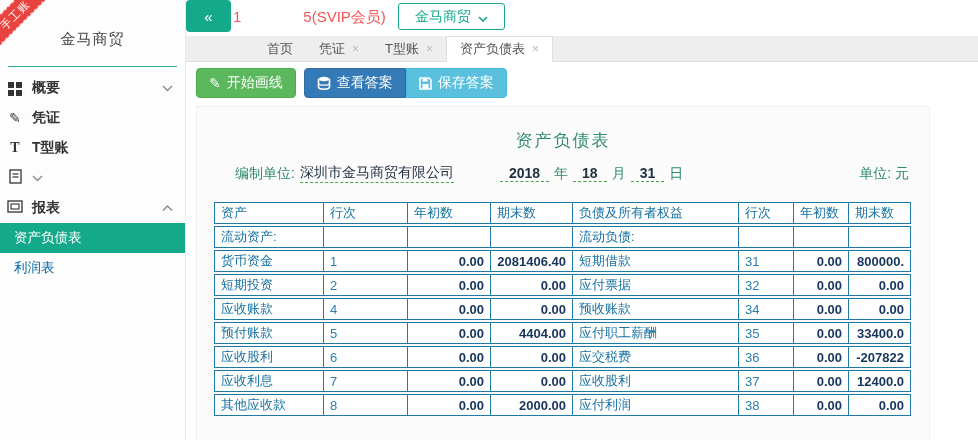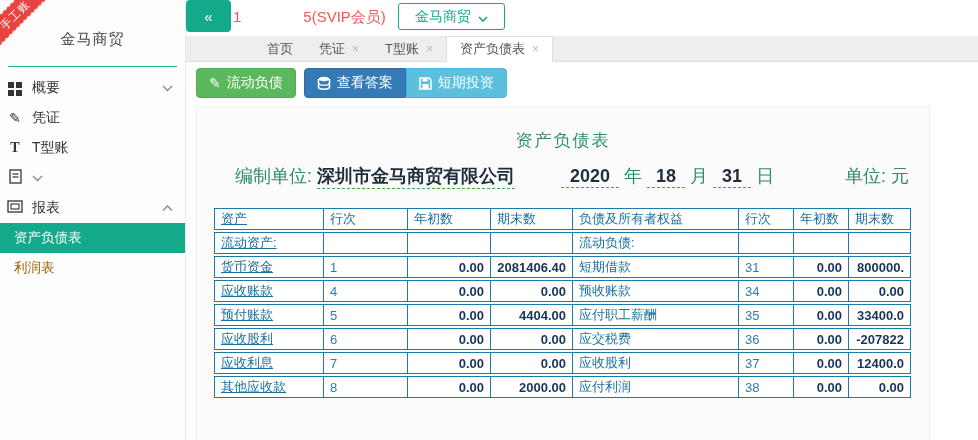"概要" .side-item .lbl { font-weight: none -> bold }
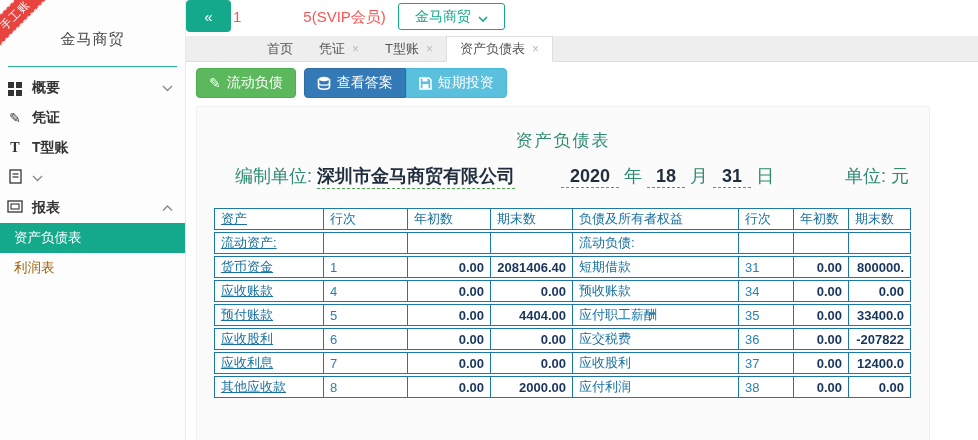"流动负债" span { text: 流动负债 -> 开始画线 }
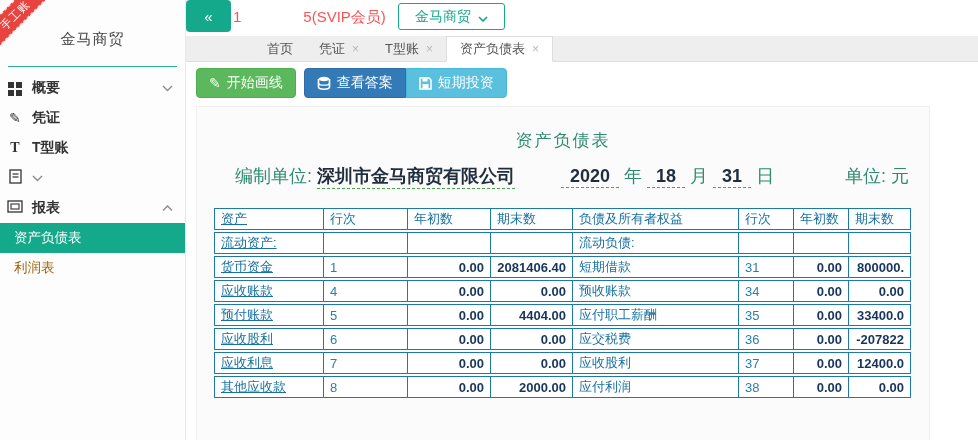"短期投资" span { text: 短期投资 -> 保存答案 }
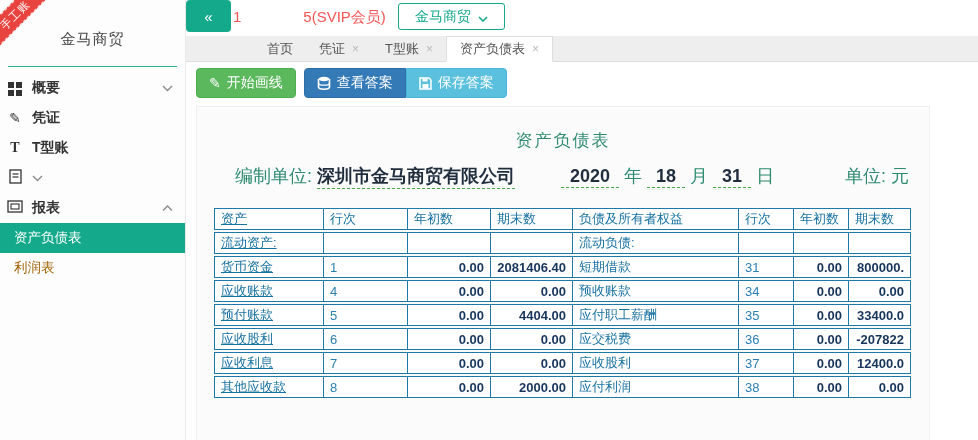"编制单位:" .rpt-info { align-items: flex-start -> center; font-size: 18px -> 14px }
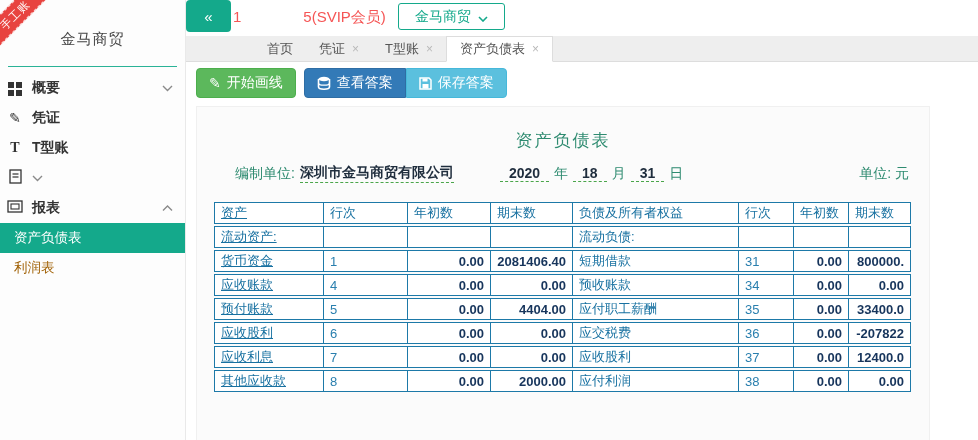"深圳市金马商贸有限公司" .rpt-company { font-weight: bold -> normal }
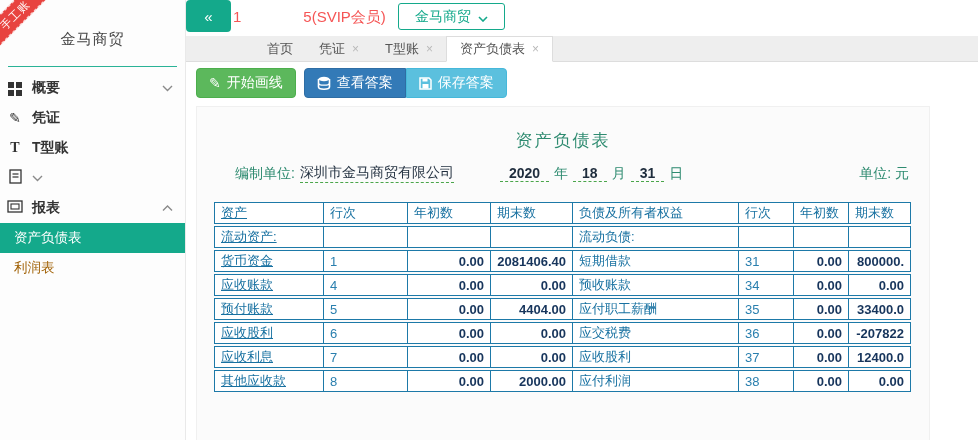"2020" span.dnum { text: 2020 -> 2018 }
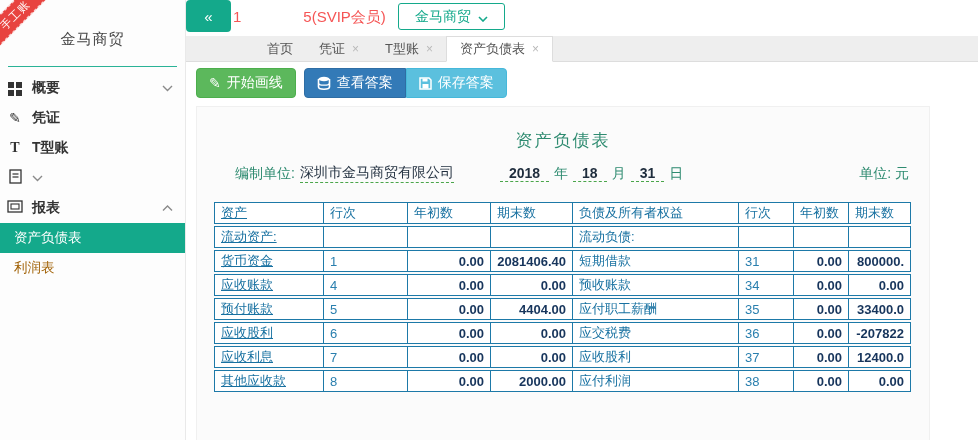"资产" .bs th:first-child,.bs td:first-child { text-decoration: underline -> none }
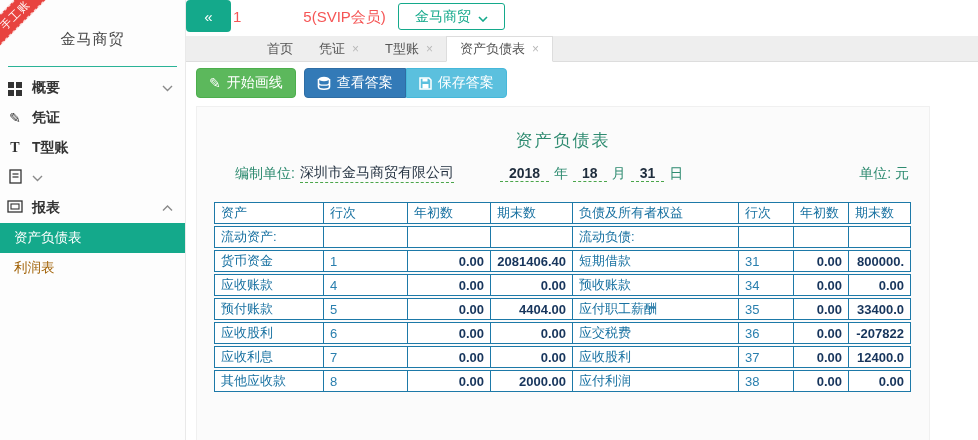"利润表" .side-sub { color: #a16207 -> #0369a1 }
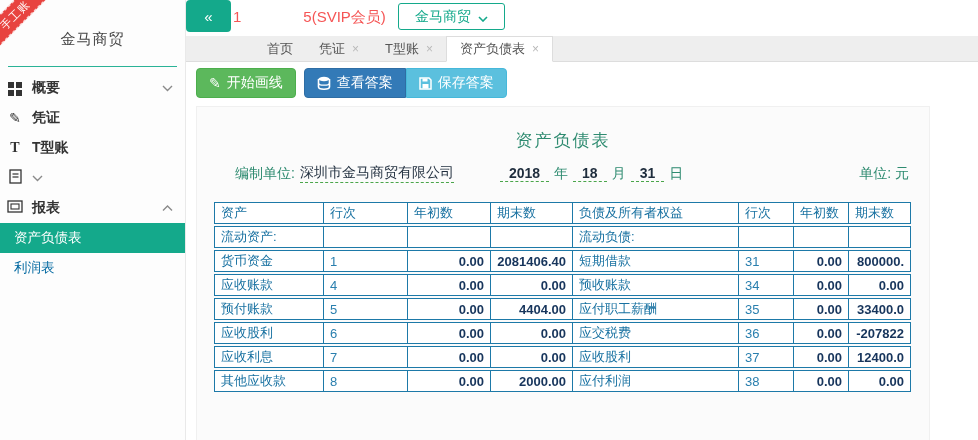"短期投资" tr { html: none -> <tr> <td>短期投资</td> <td>2</td> <td>0.00</td> <td>0.00</td> <td>应付票据</td> <td>32</td> <td>0.00</td> <td>0.00</td> </tr> }
